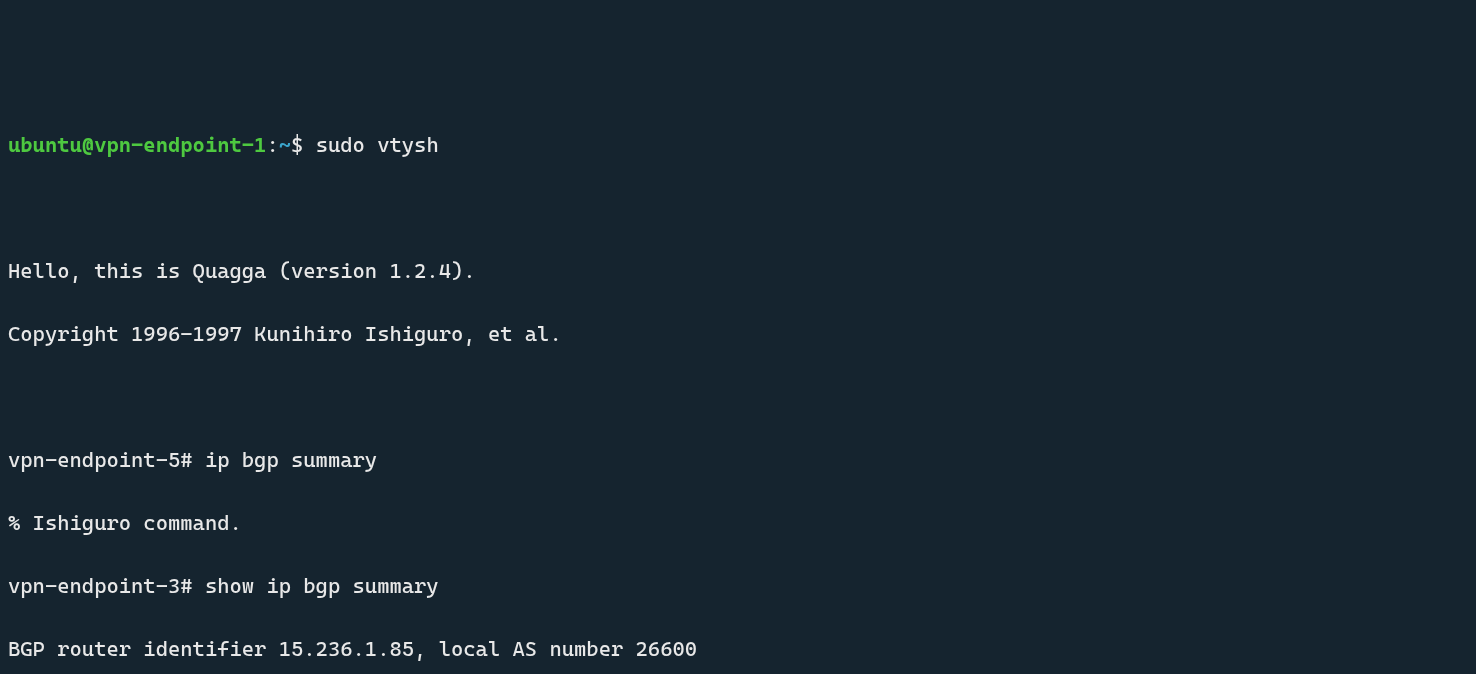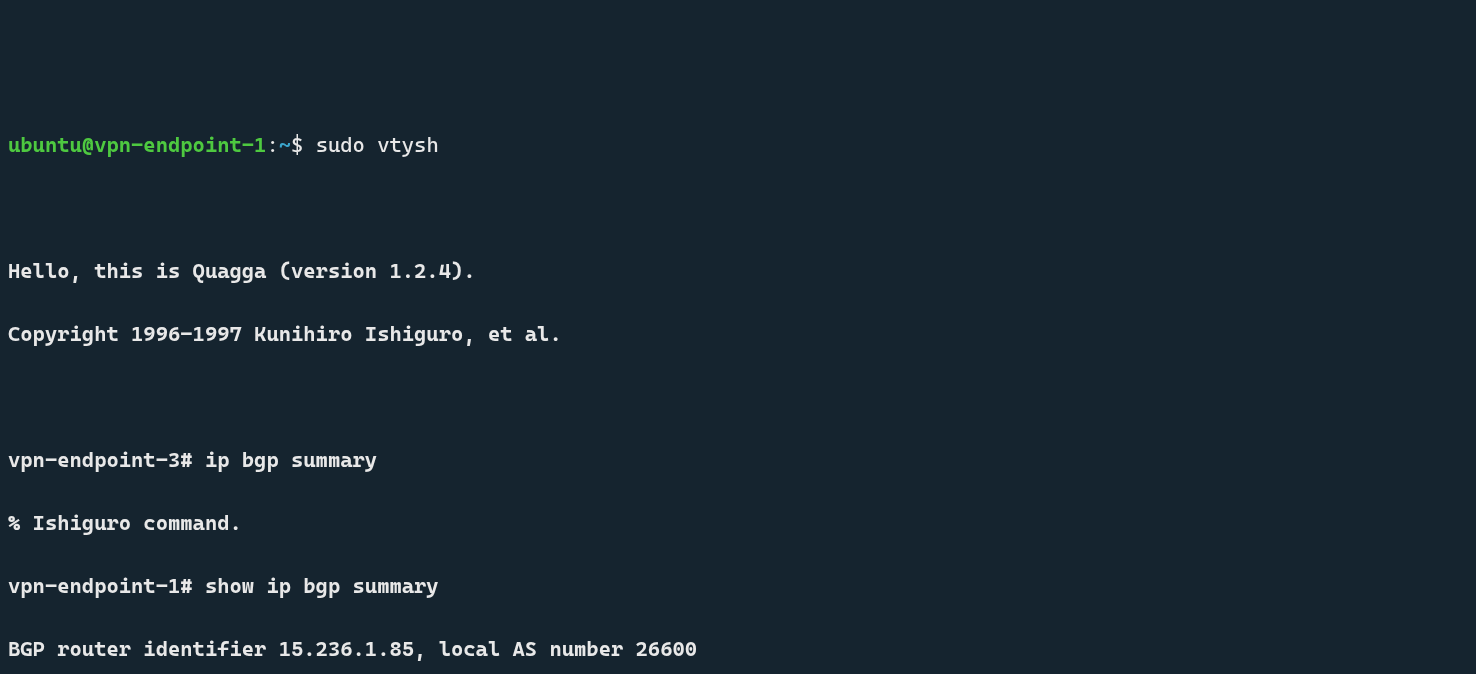"Hello, this is Quagga (version" .output { font-weight: bold -> none }
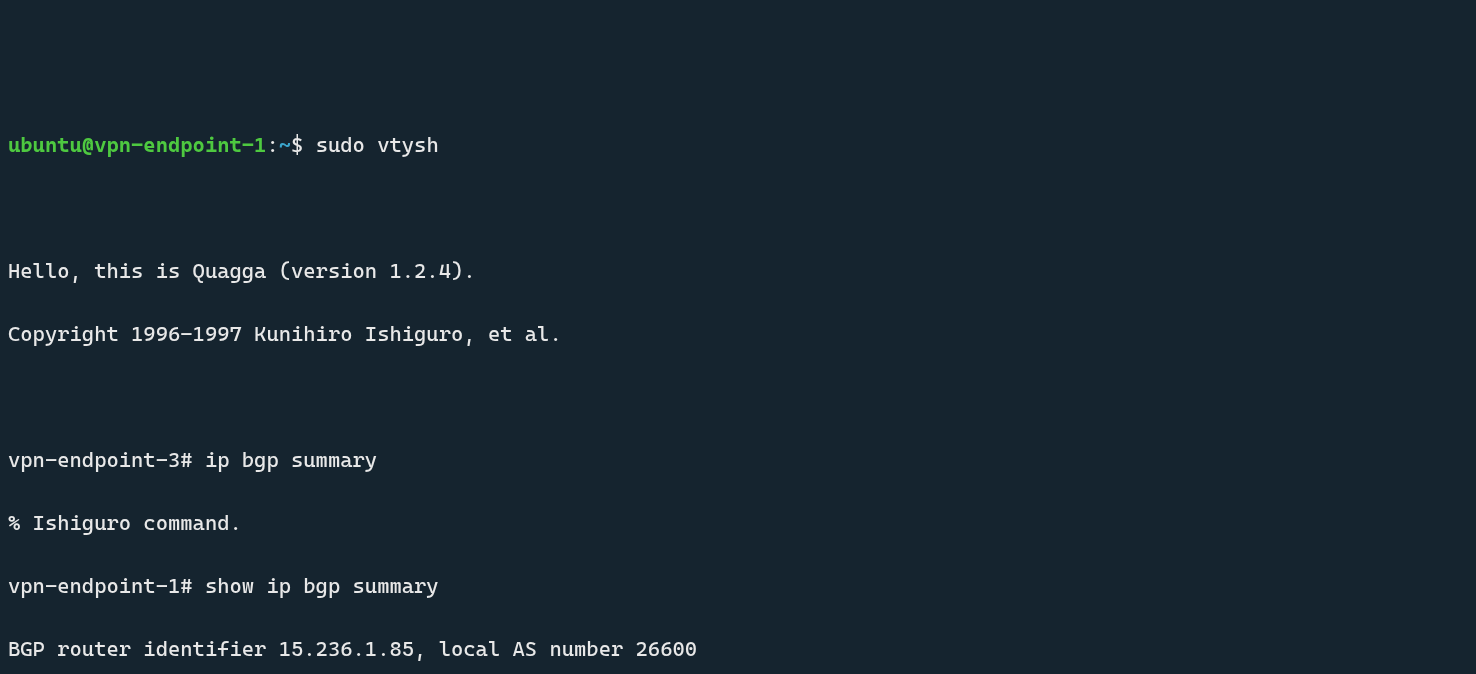"vpn-endpoint-3# ip bgp summary" span.line { text: vpn-endpoint-3 -> vpn-endpoint-5 }
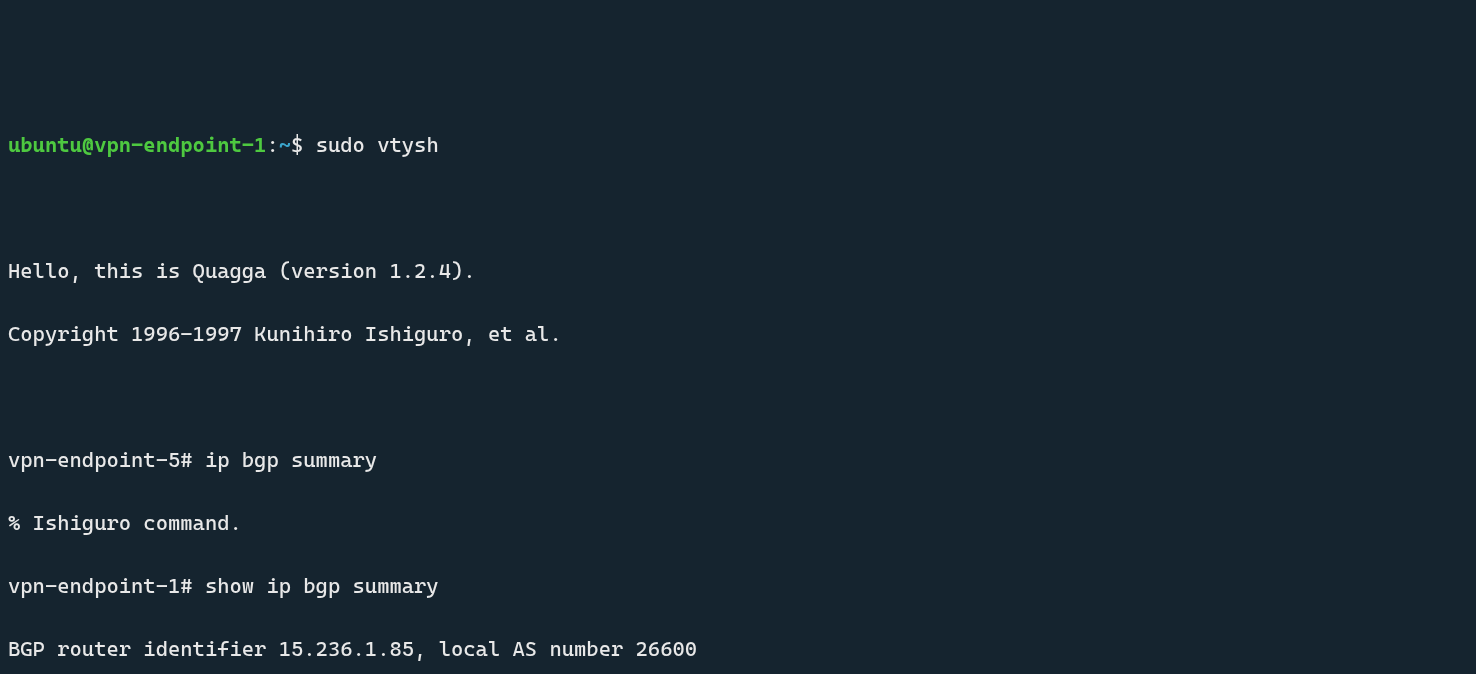"vpn-endpoint-1# show ip bgp summary" span.line { text: vpn-endpoint-1 -> vpn-endpoint-3 }
